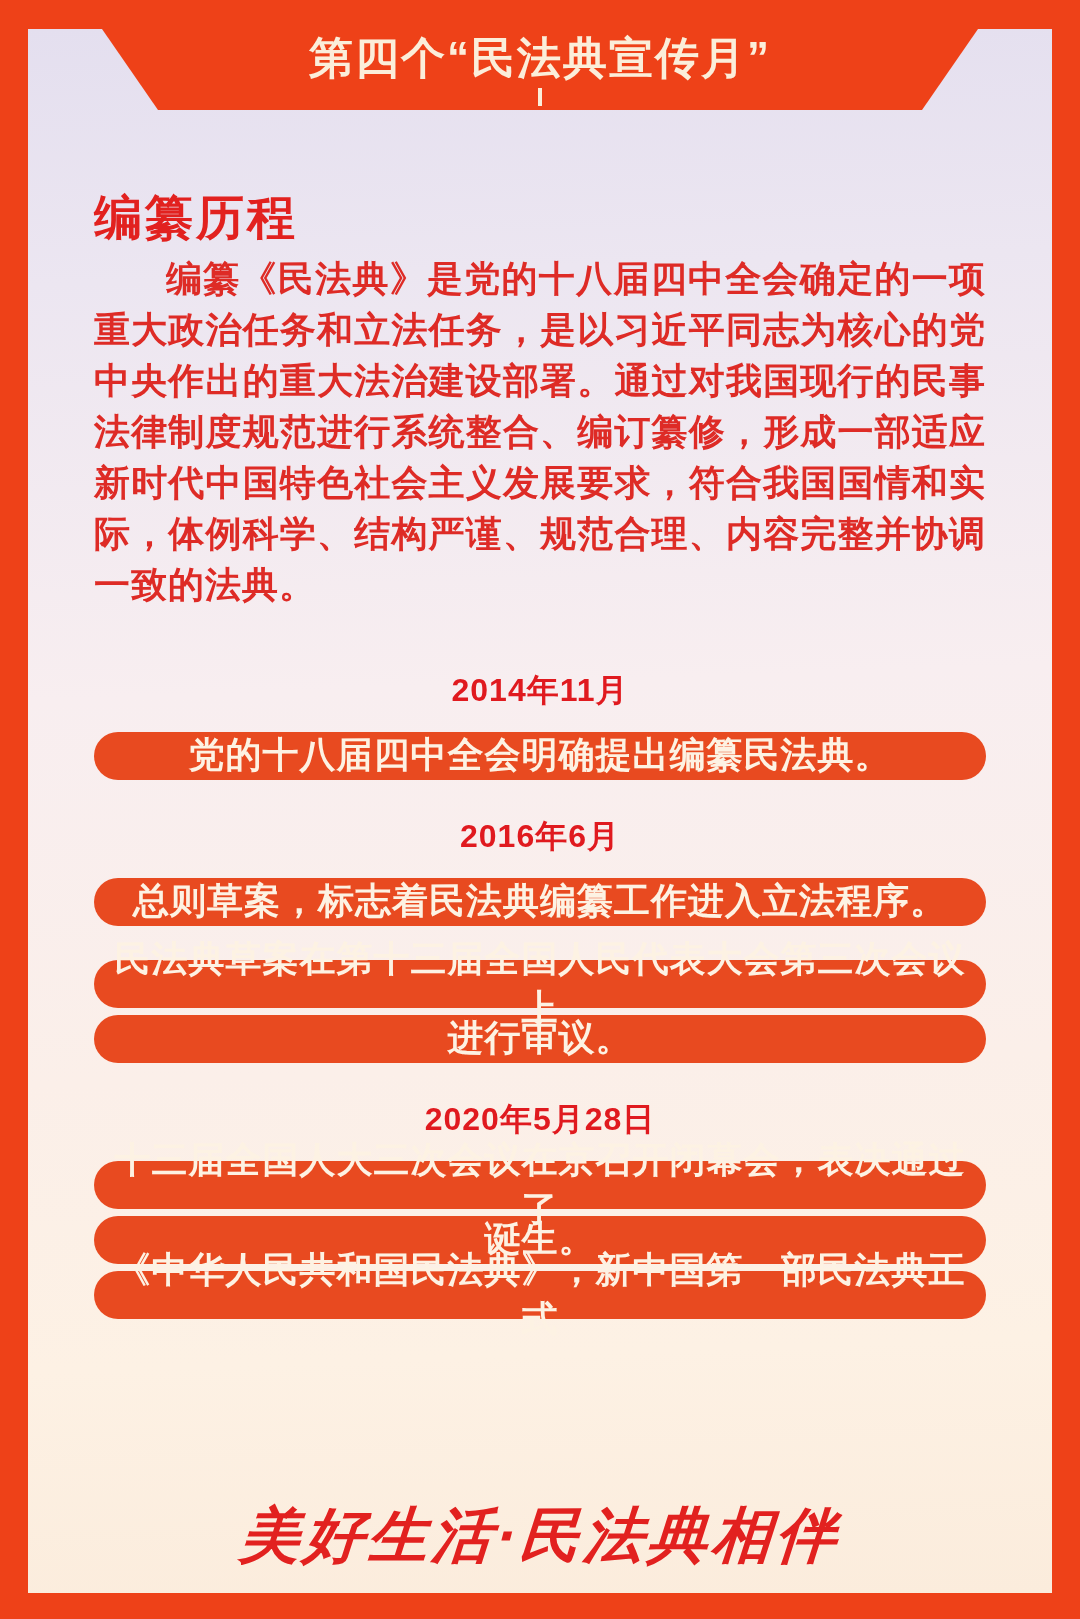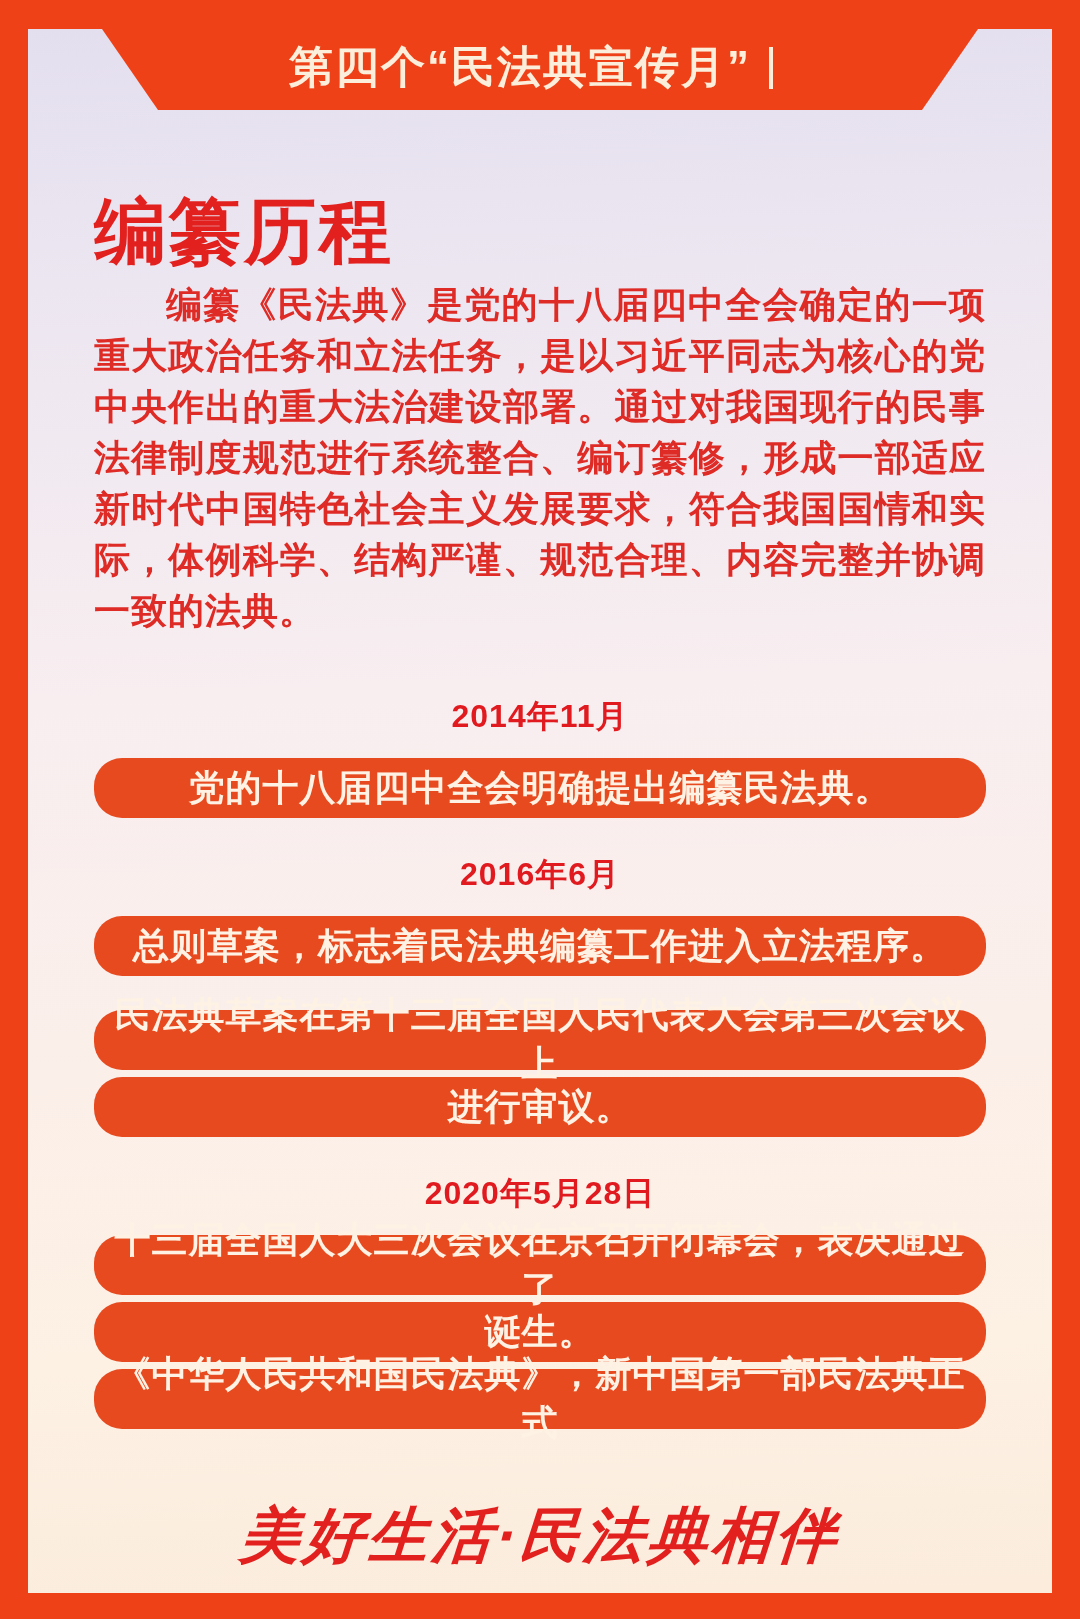"第四个“民法典宣传月”" .banner { flex-direction: none -> column }
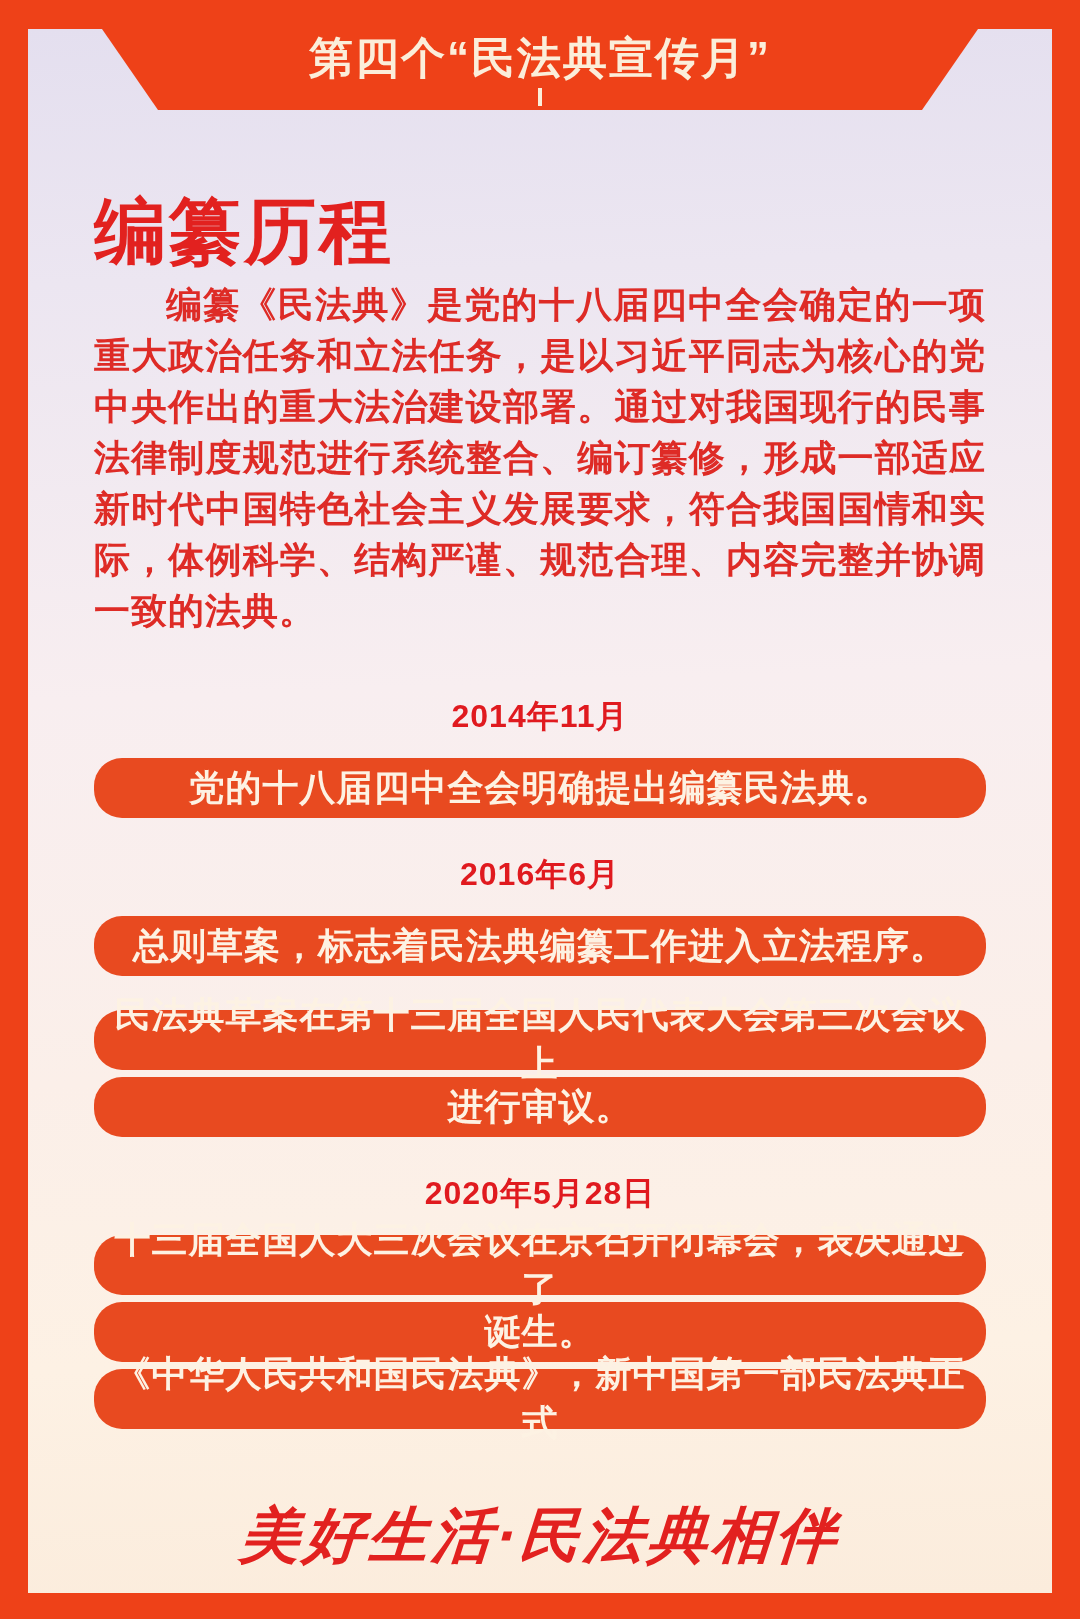"编纂历程" .section-title { font-size: 72px -> 48px }
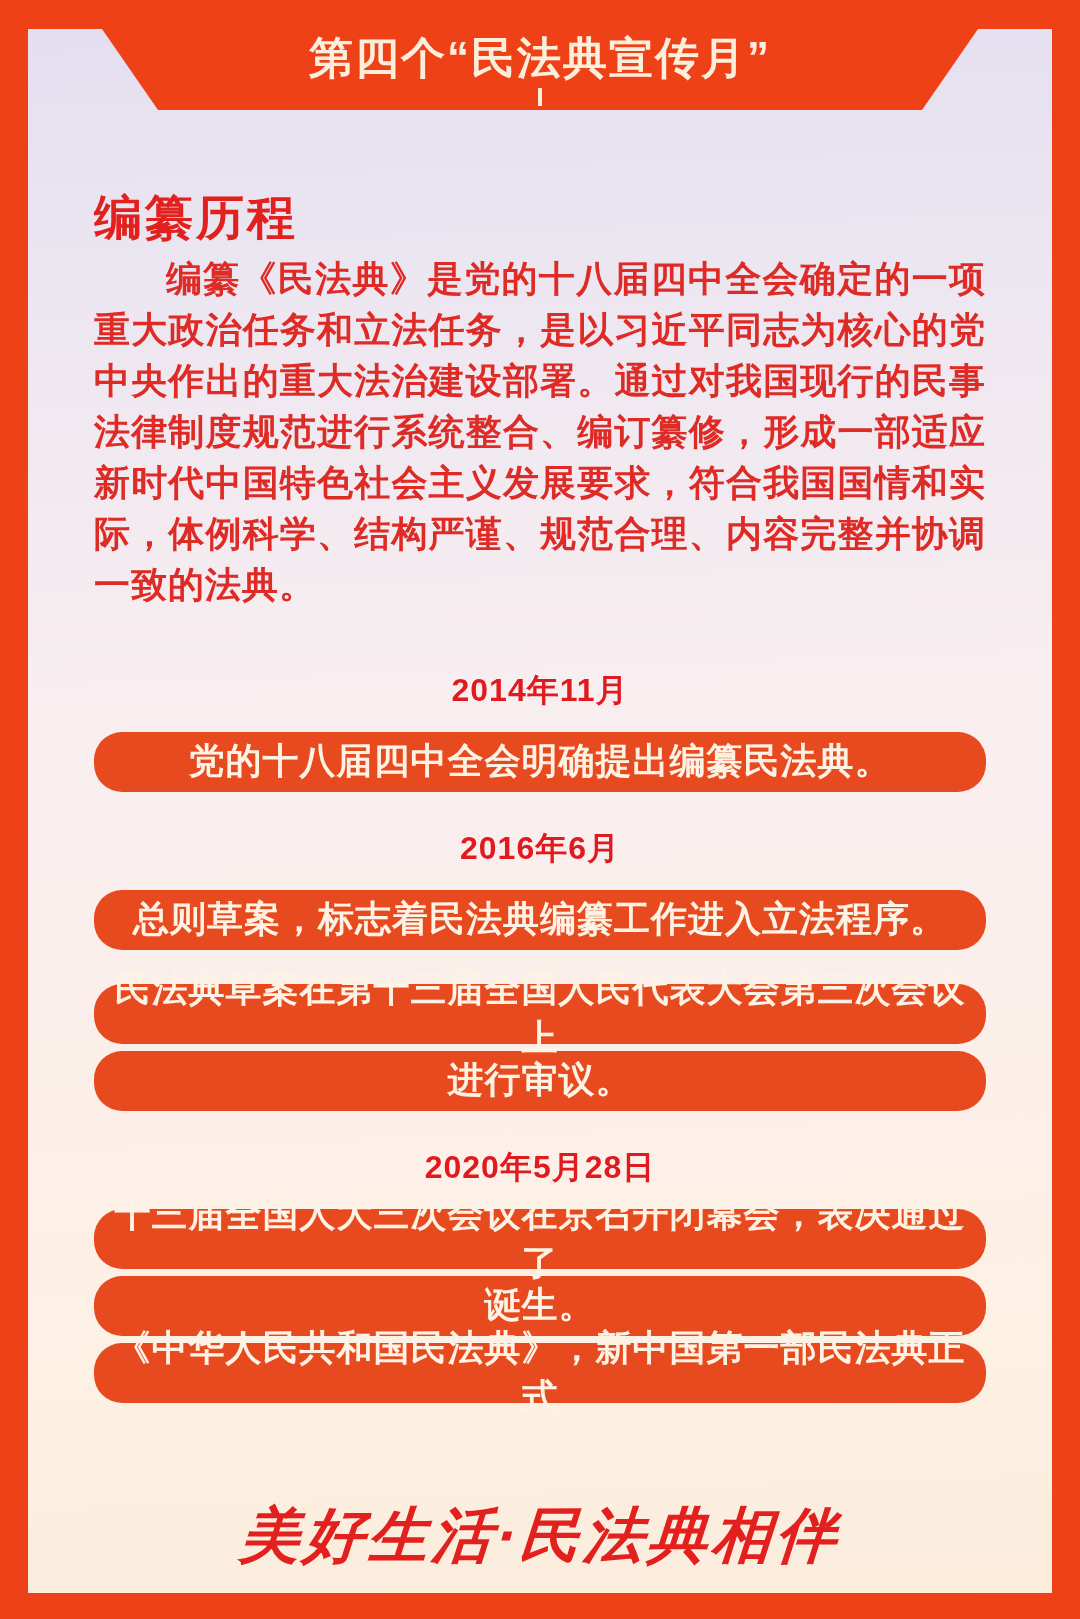"党的十八届四中全会明确提出编纂民法典。" .pill { height: 60px -> 48px }
